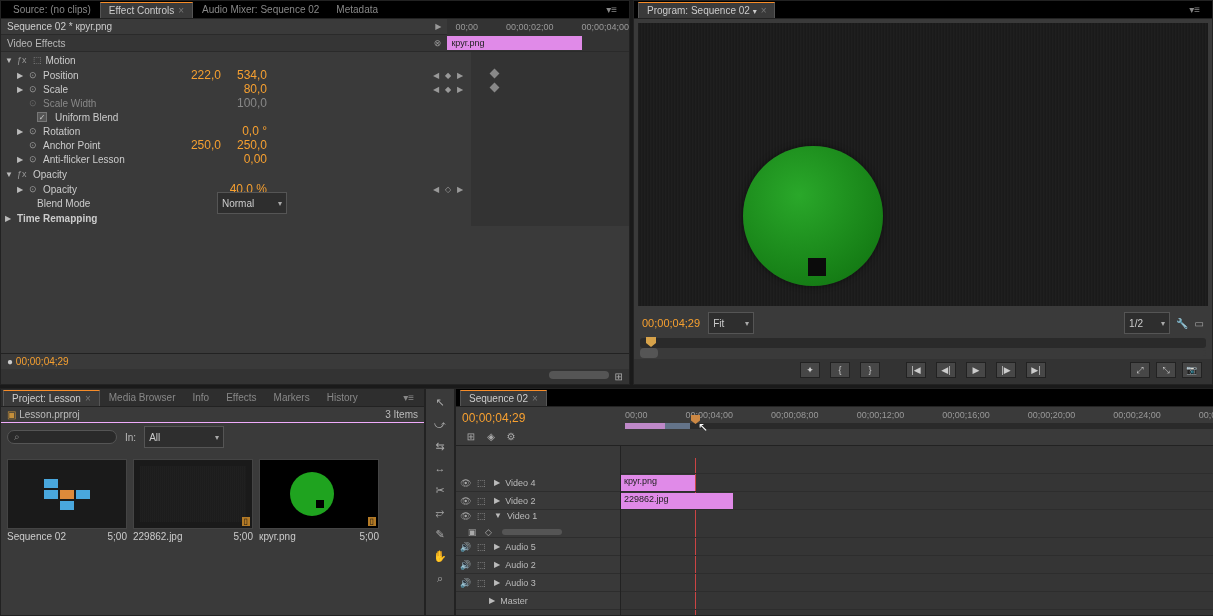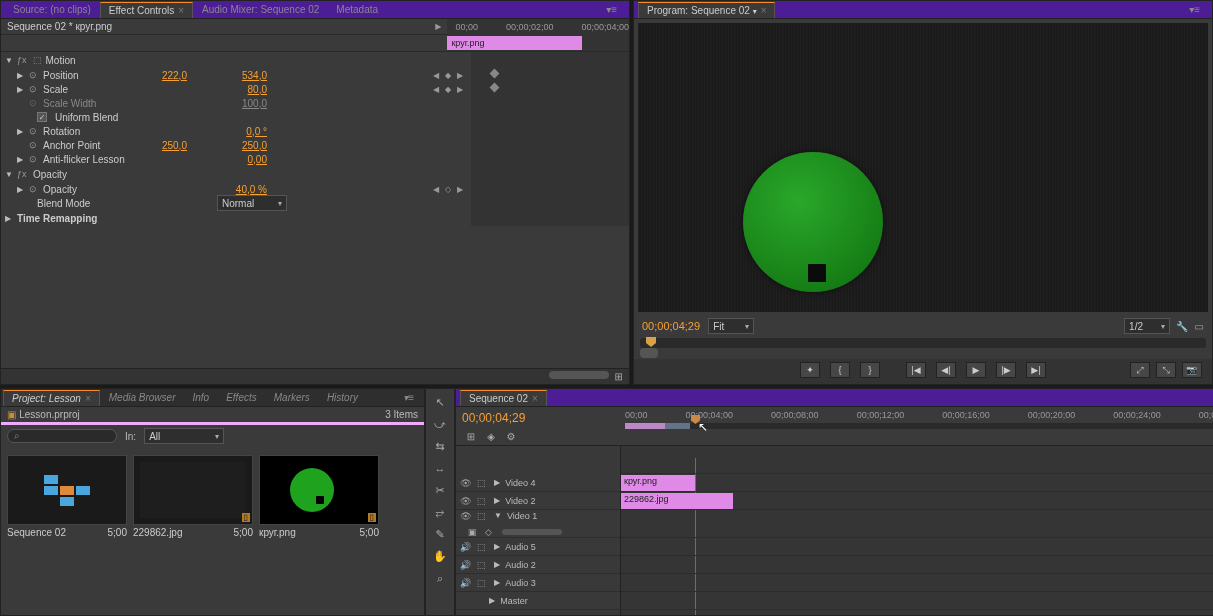"Source: (no clips)" .tabbar { background: #4c1d95 -> #000000 }
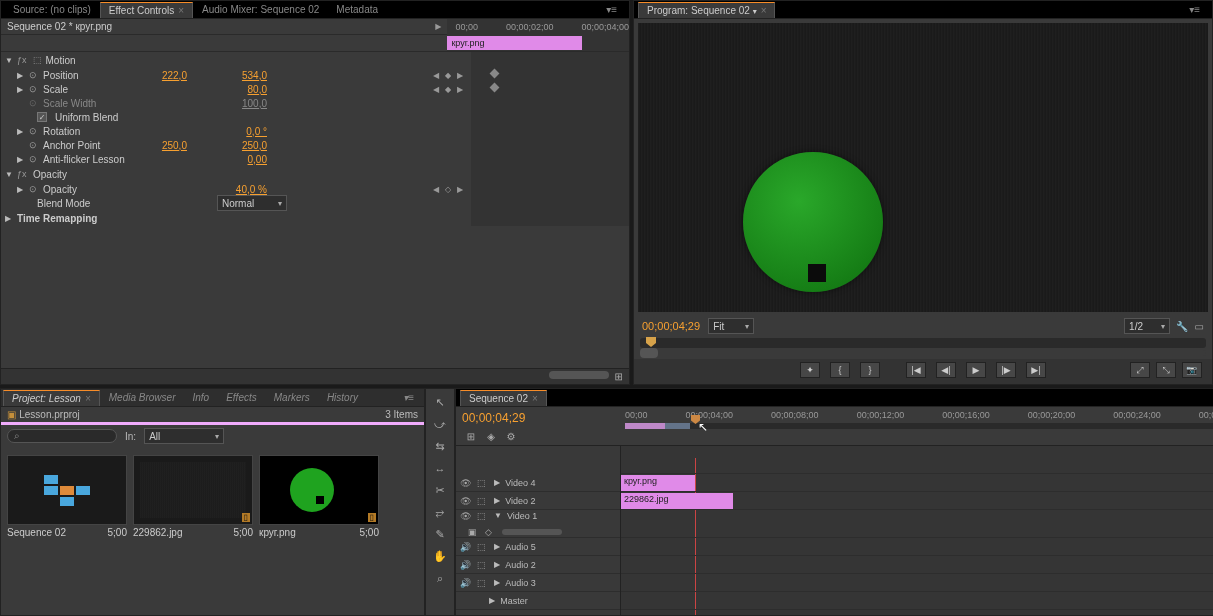"Video Effects" div.ec-title-row { html: none -> <div> <span>Video Effects</span> <span>⊗</span> </div> }
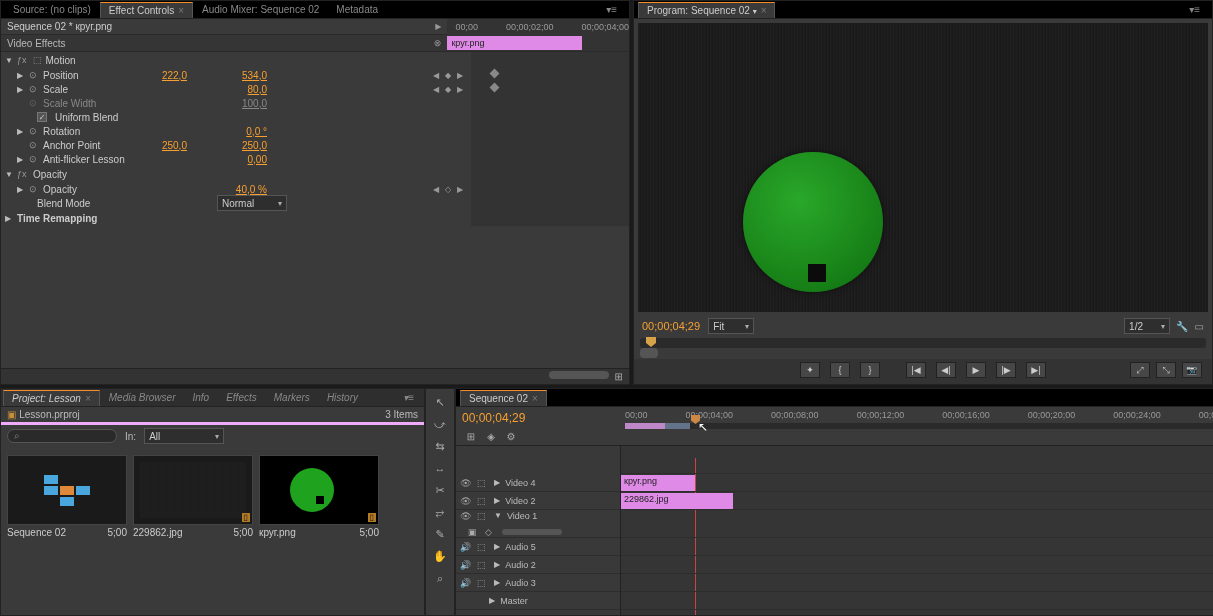"222,0" .val-link { font-size: 10px -> 12px; margin-left: 39px -> none; text-decoration: underline -> none }
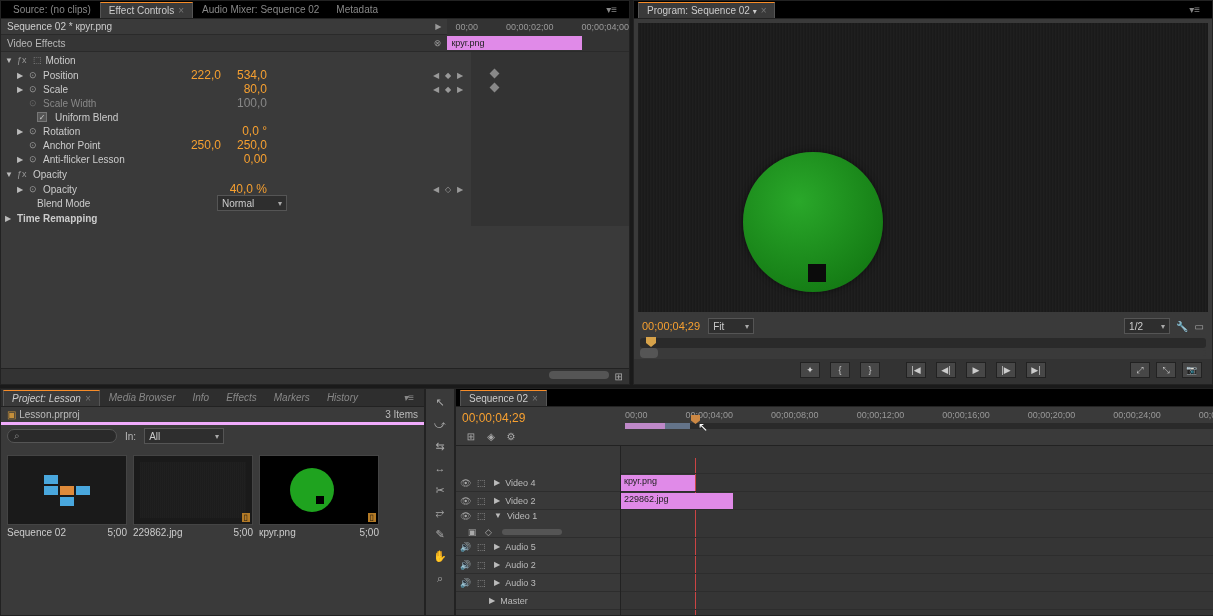"Normal" .select-box { height: 16px -> 22px }
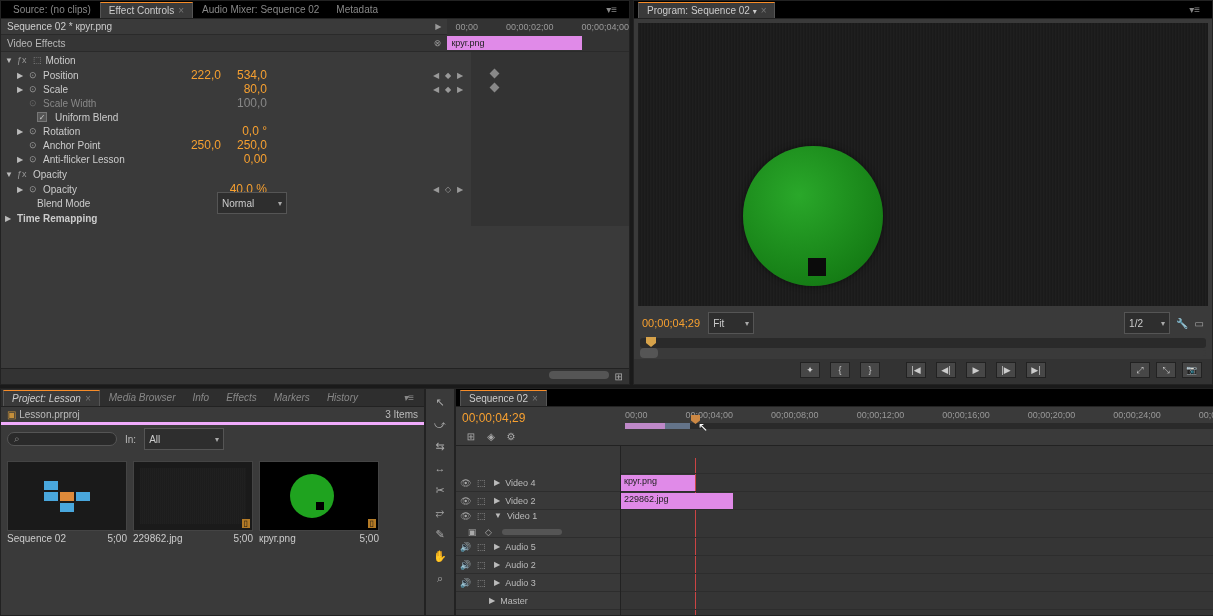"● 00;00;04;29" div { html: none -> <div> <div><span>●</span> <span>00;00;04;29</span></div> <div></div> </div> }
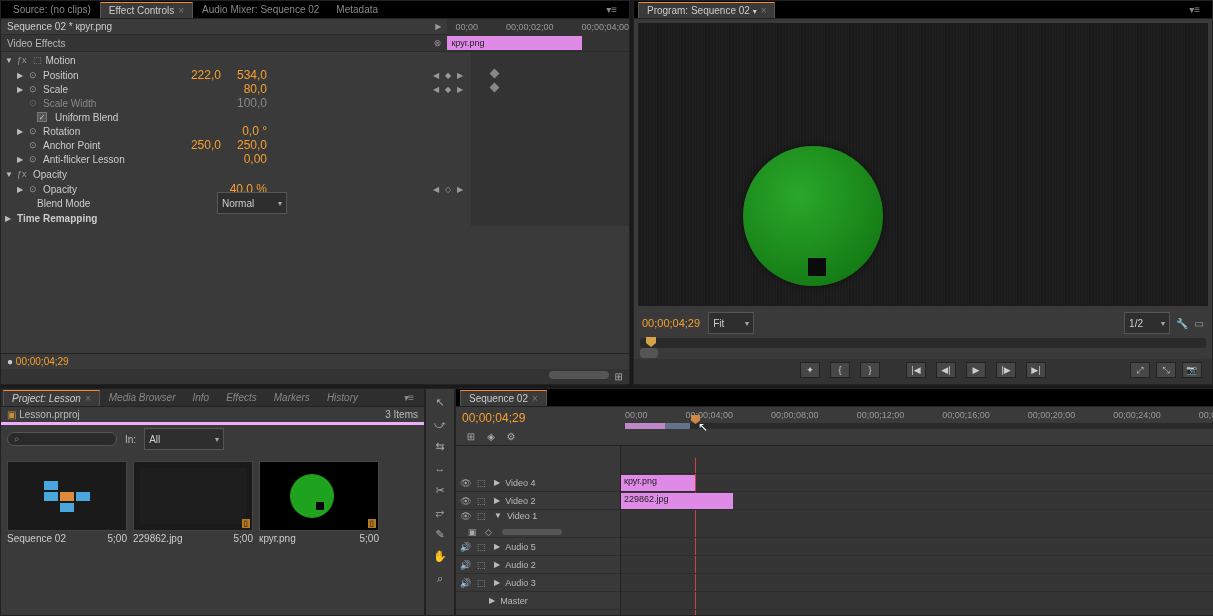"Project: Lesson ×" .proj-subtabs { font-style: italic -> none }
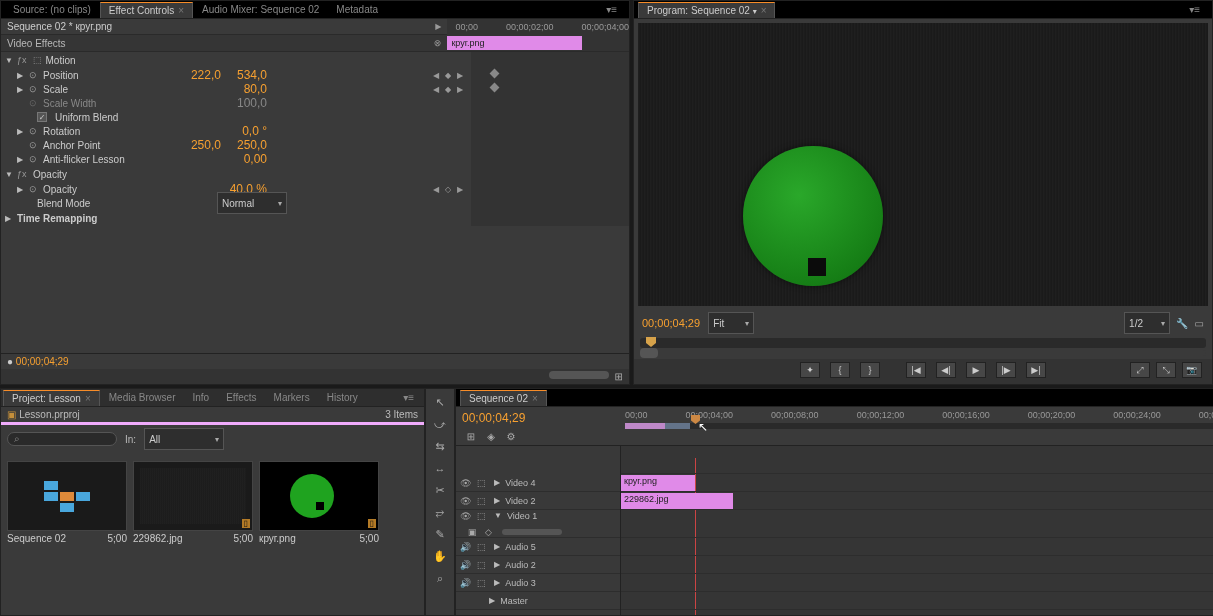"▣ Lesson.prproj" .proj-info-row { border-bottom: 3px solid #f0abfc -> 1px solid #f0abfc }
